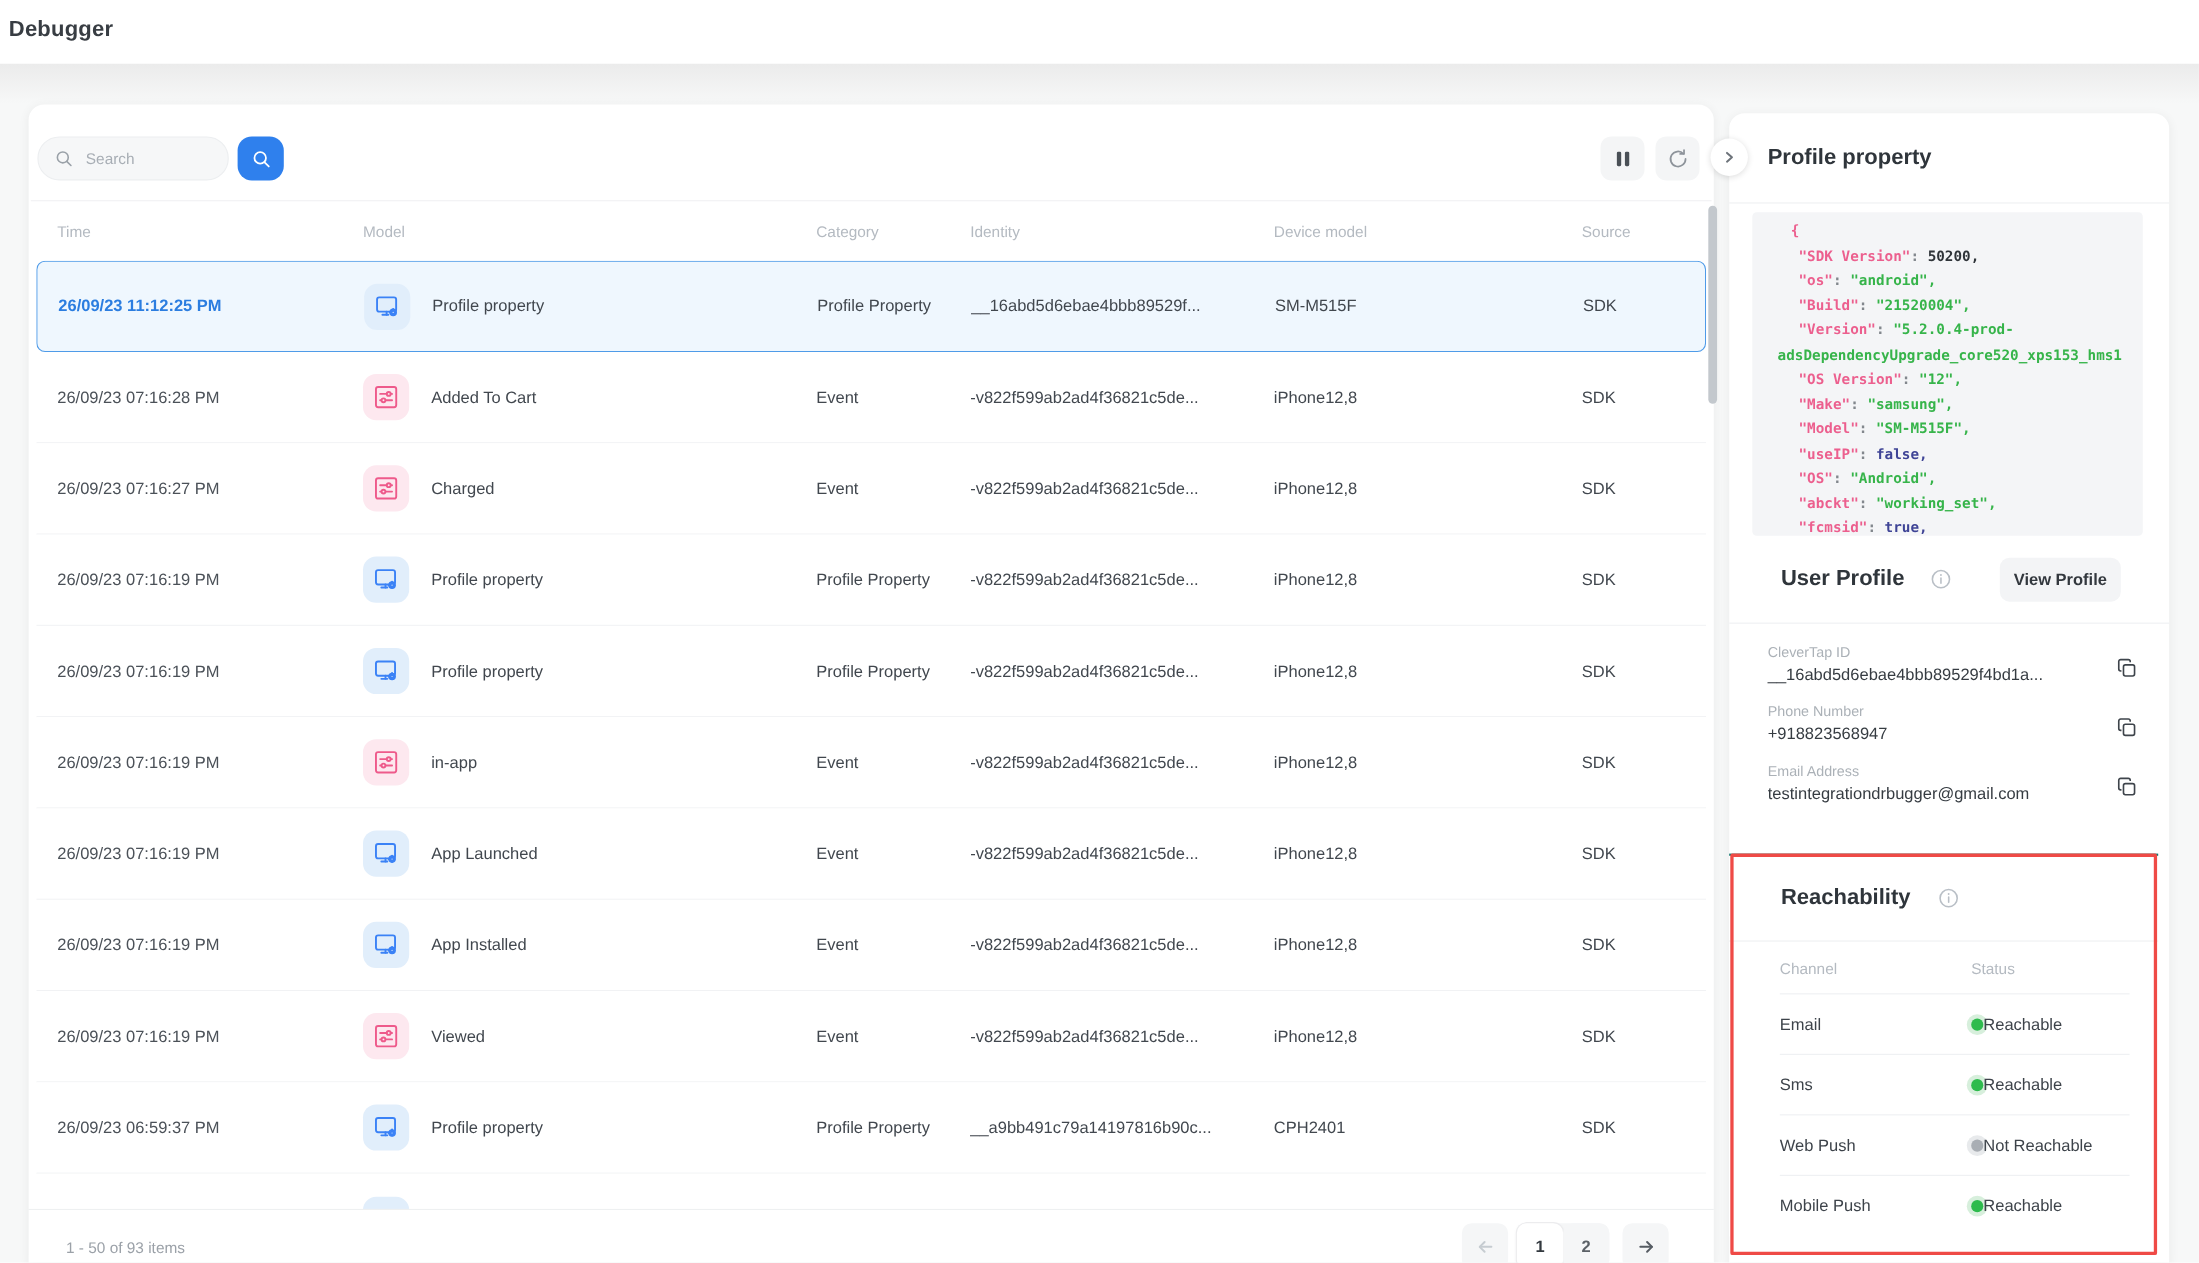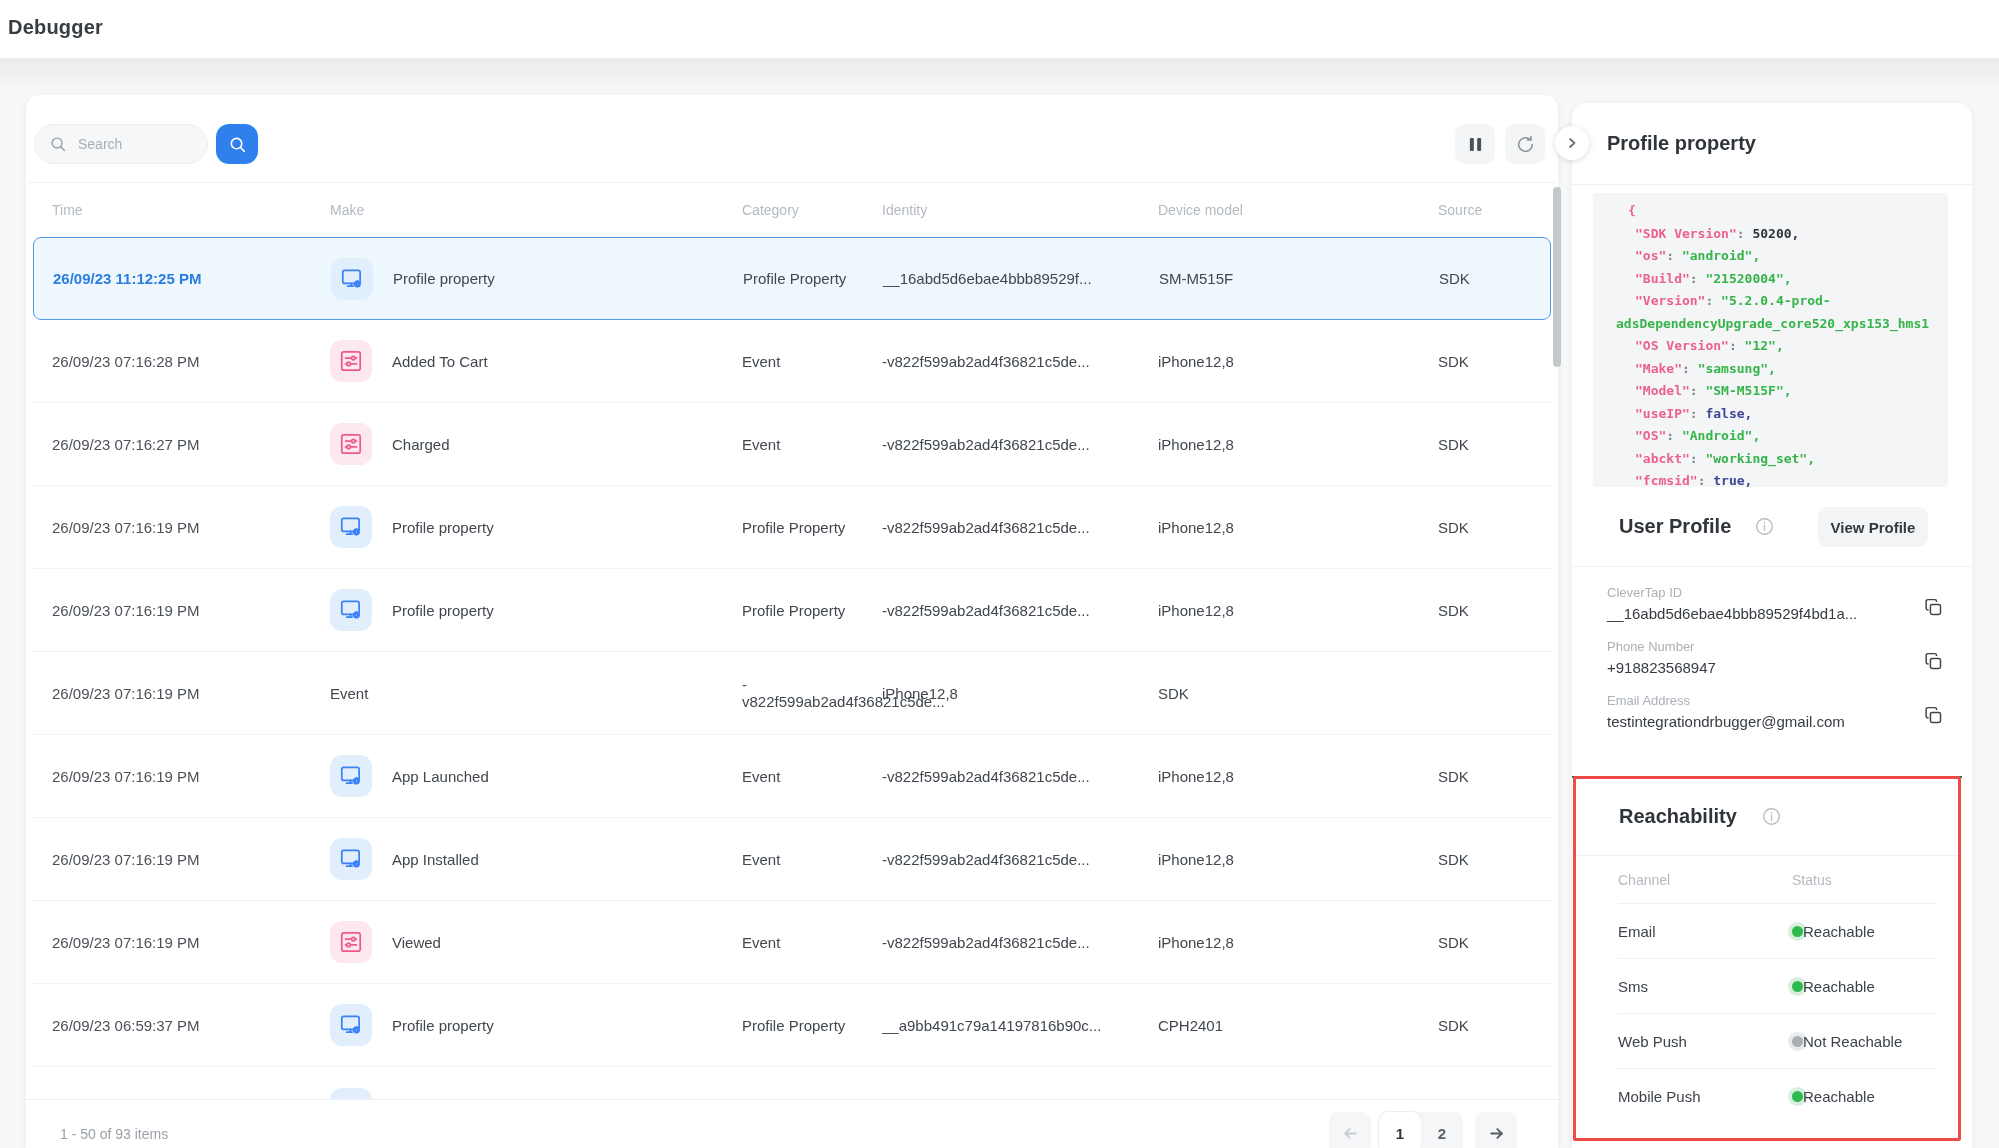"Make" div { text: Make -> Model }
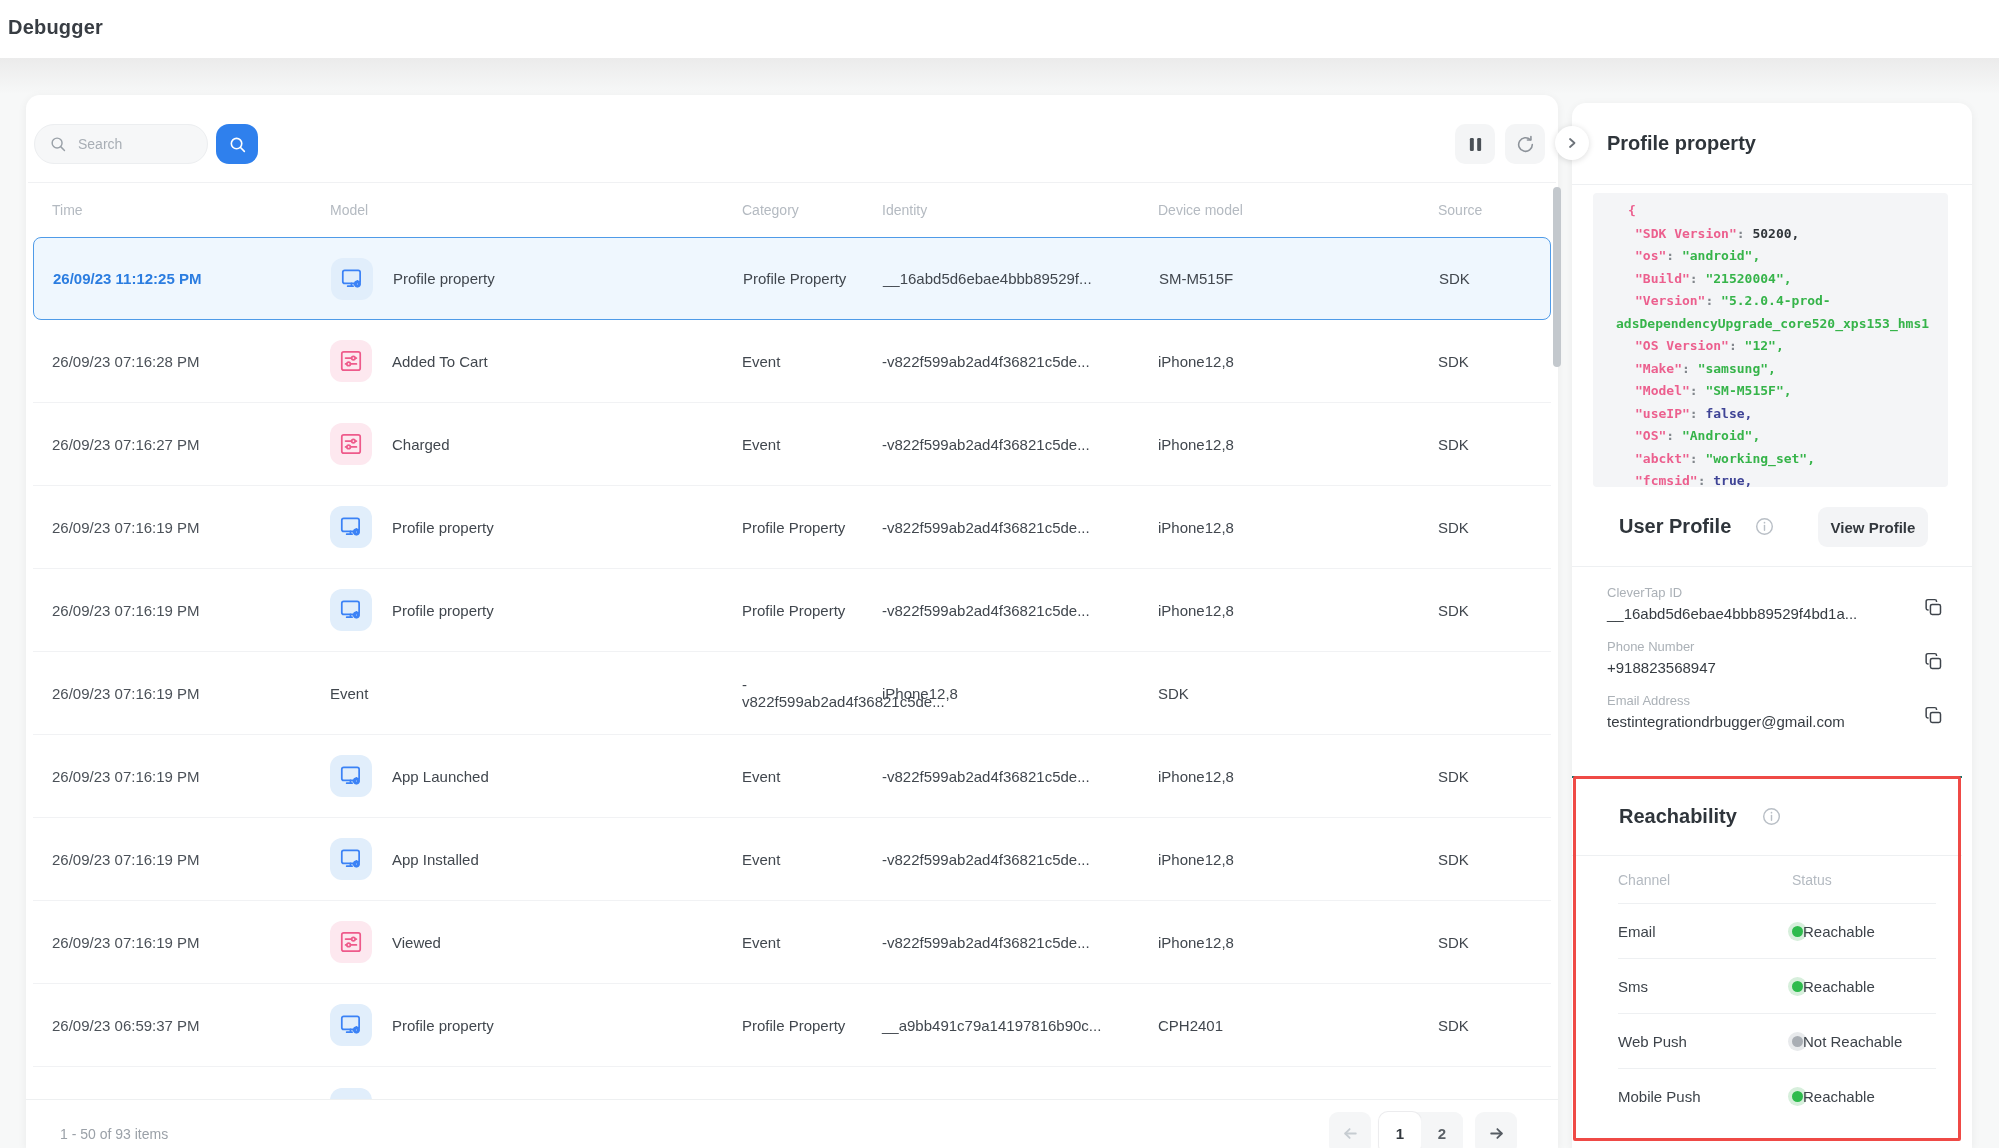"in-app" div.cell-data { html: none -> <div> <span> <svg> <rect></rect> <path></path> <circle></circle> <path></path> <circle></circle> </svg> </span> <span>in-app</span> </div> }
